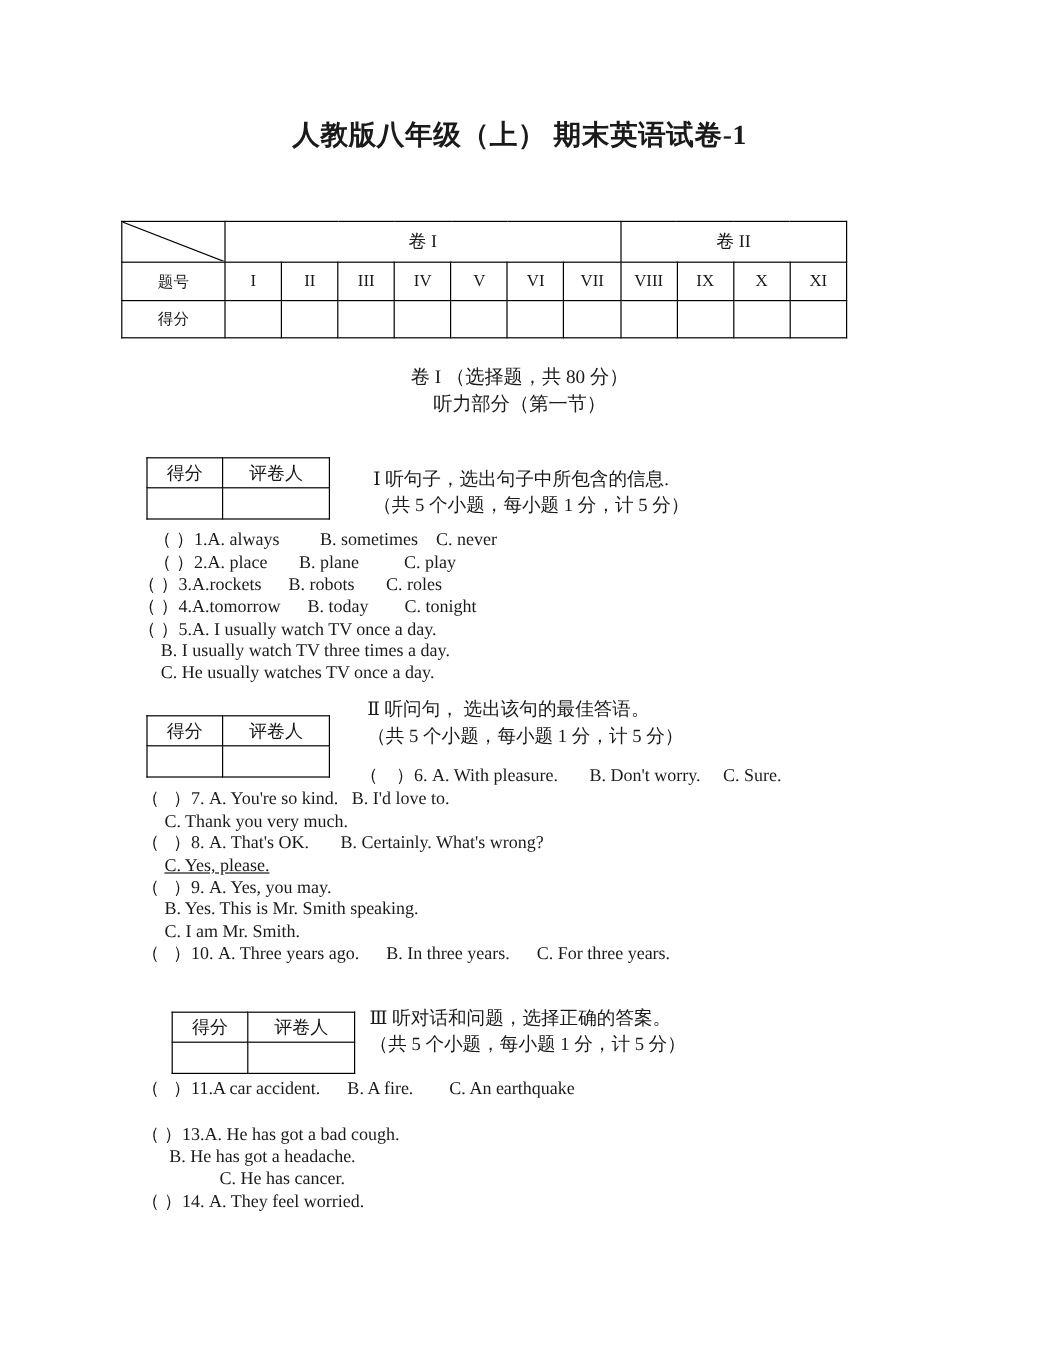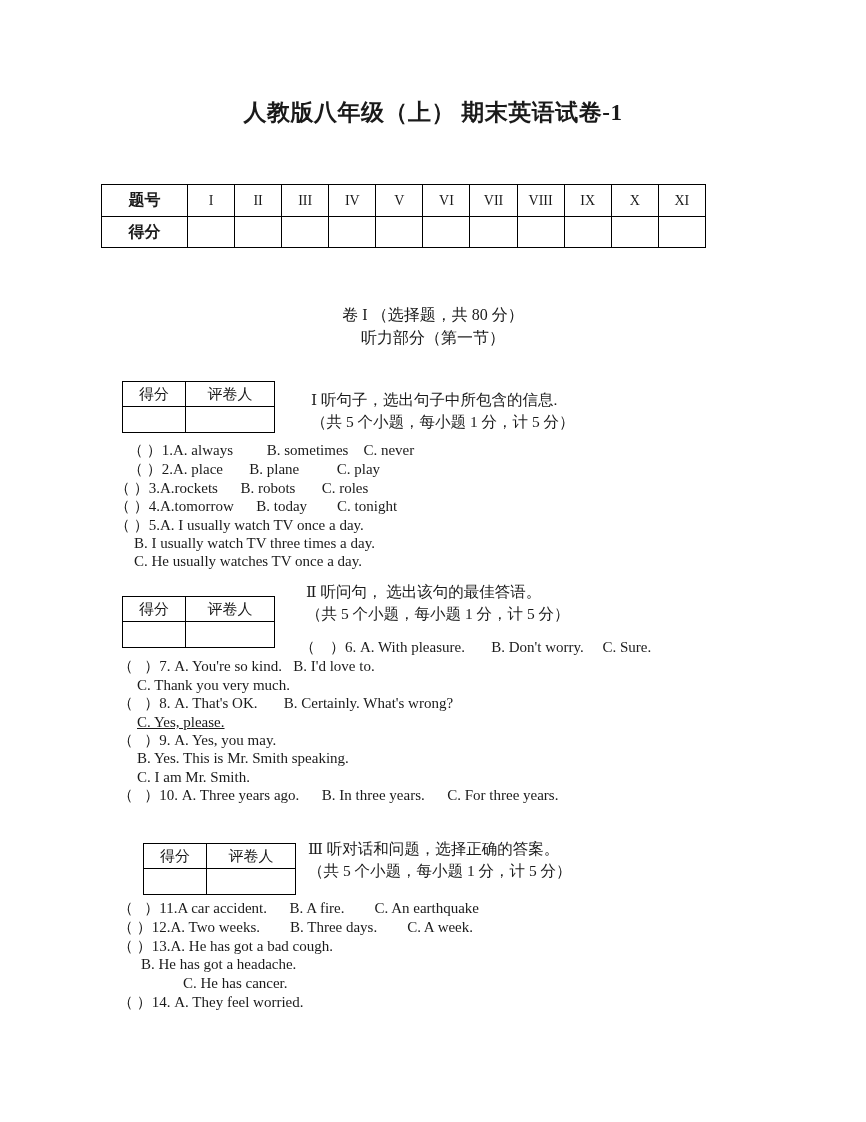"卷 I" tr.corner-row { html: none -> <tr> <td> <svg> <line></line> </svg> </td> <td>卷 I</td> <td>卷 II</td> </tr> }
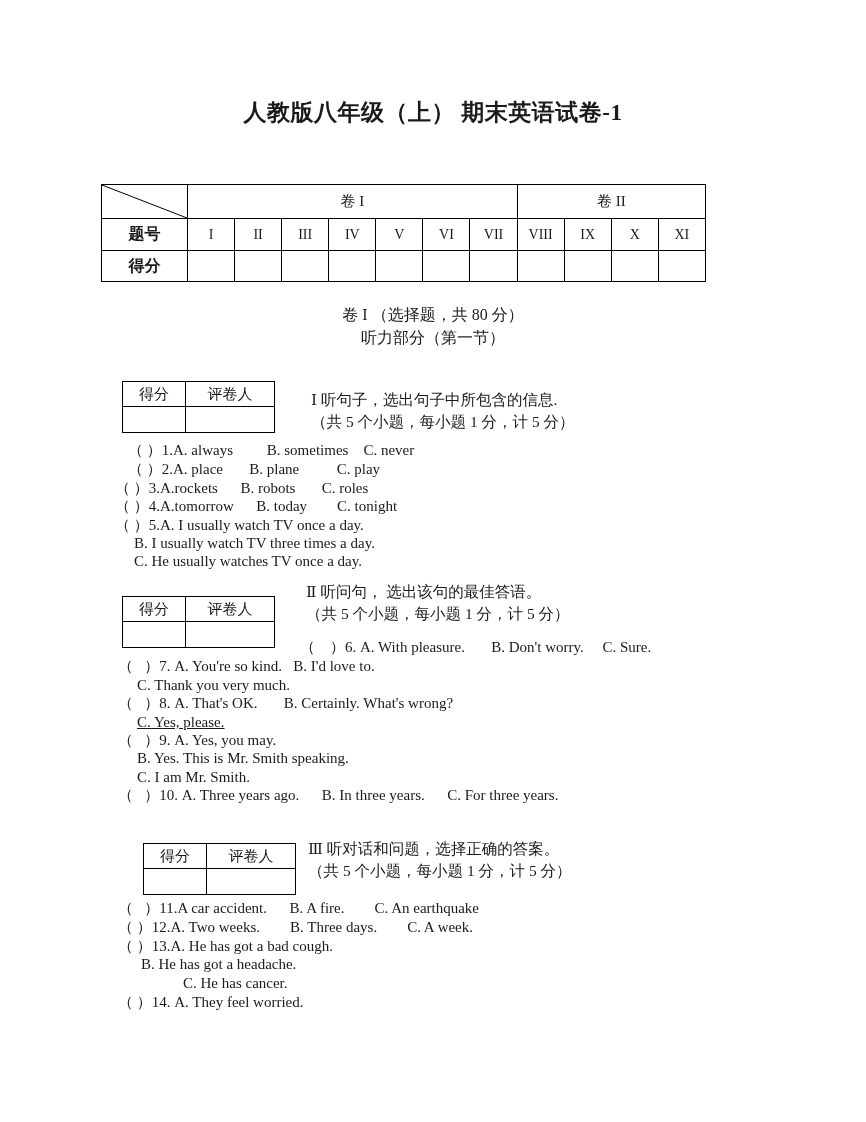"题号" .header-table .rowhead { font-size: 16px -> 13px; font-weight: bold -> none }
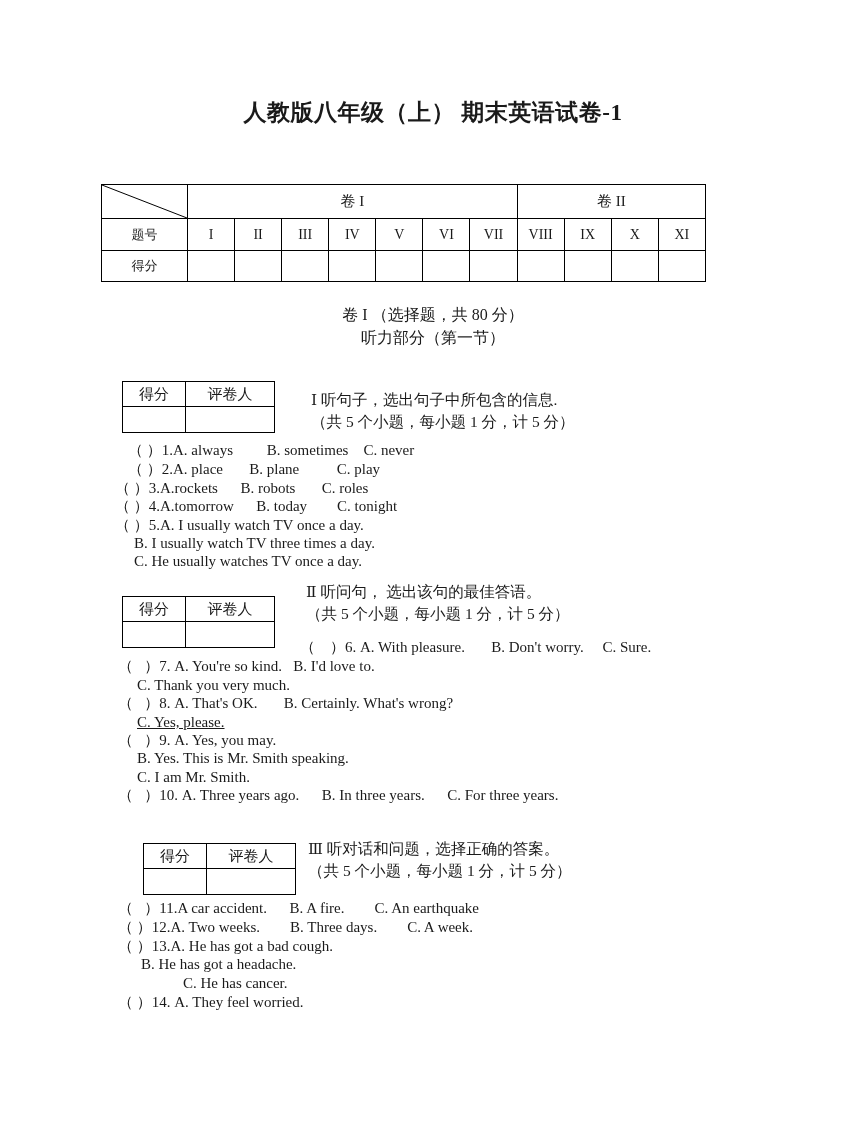"（ ）12.A. Two weeks. B." div.qline { html: <div>（ ）12.A. Two weeks. B. Three days. C. A week.</div> -> none }
